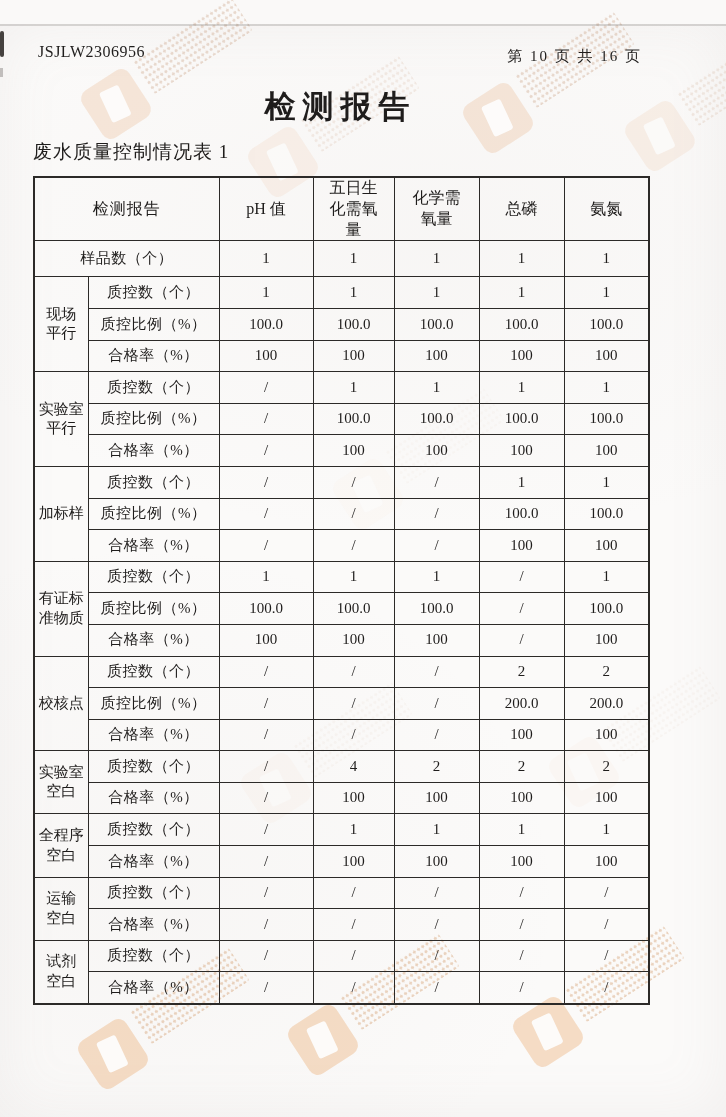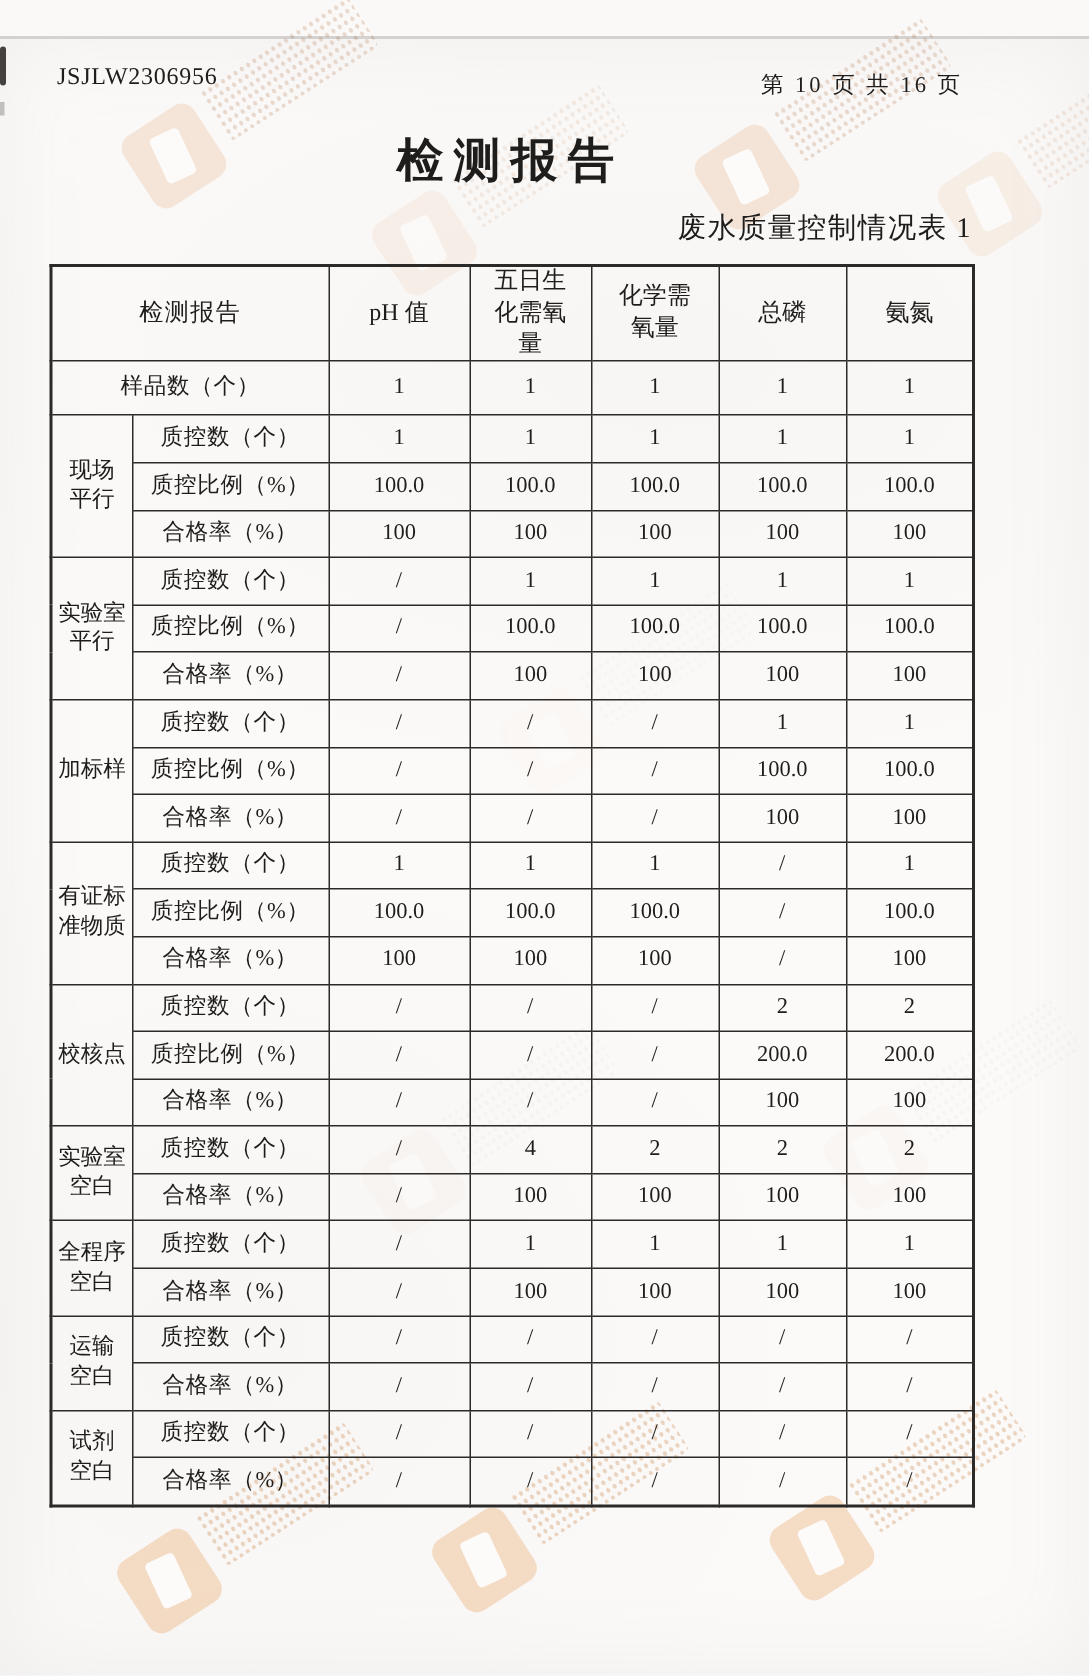"废水质量控制情况表 1" .subtitle { text-align: right -> left }
